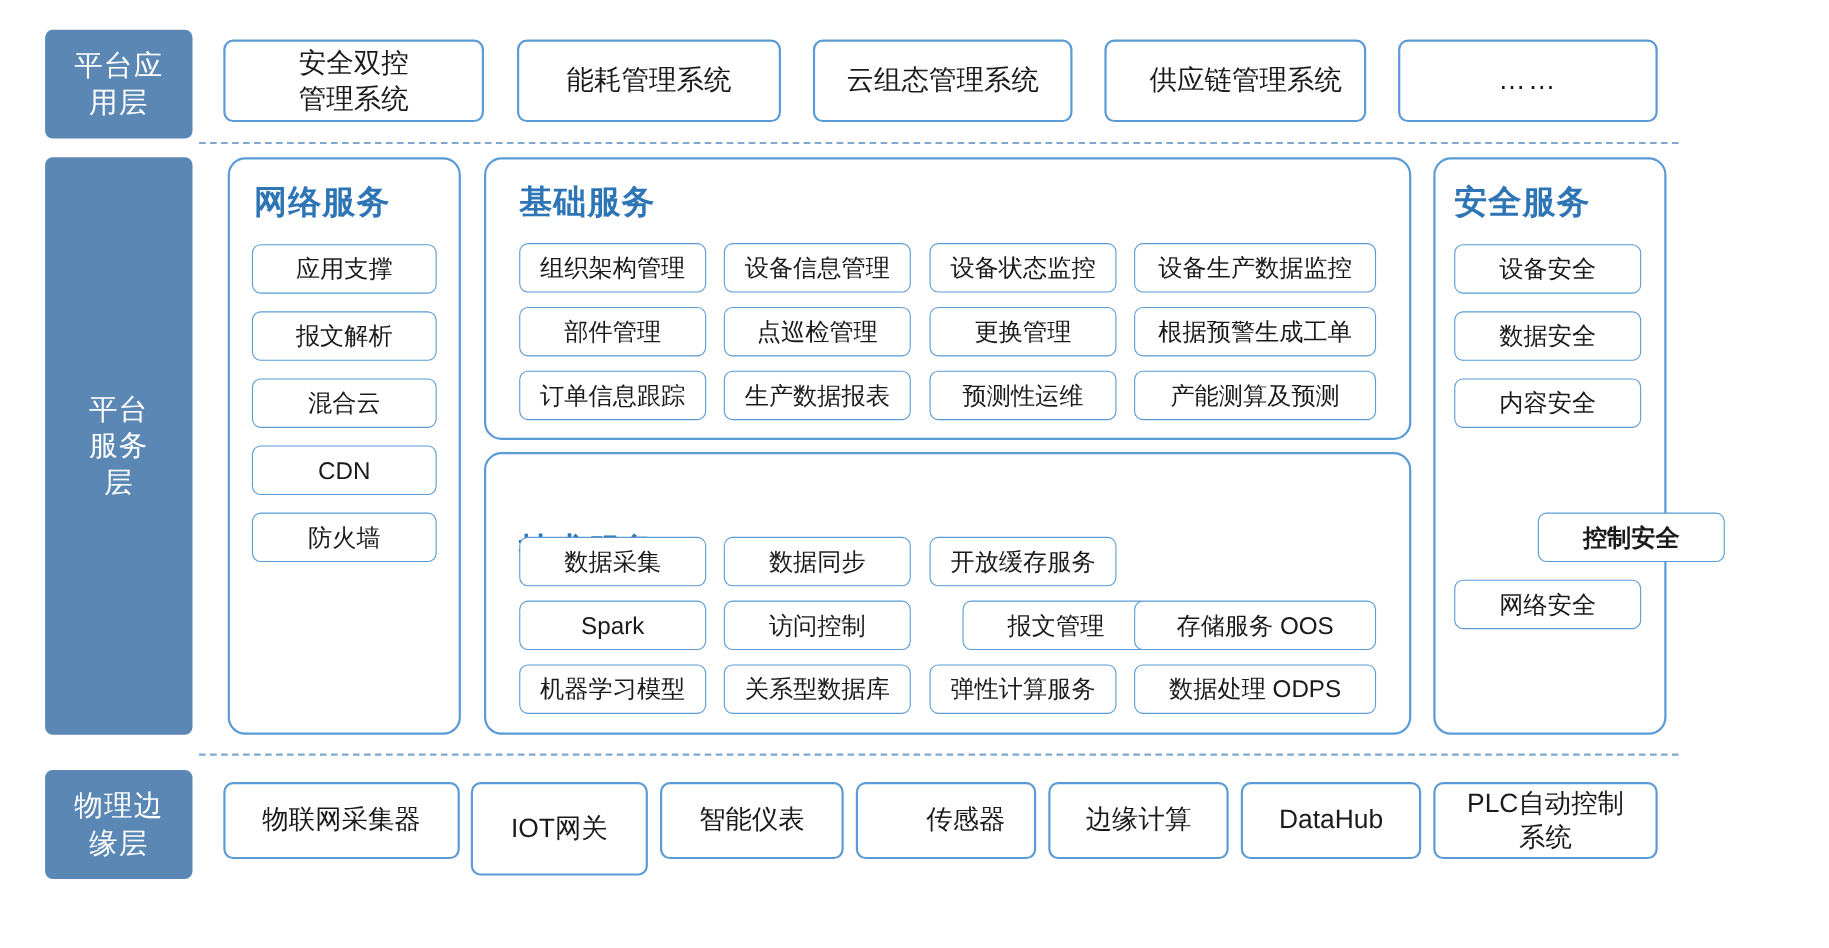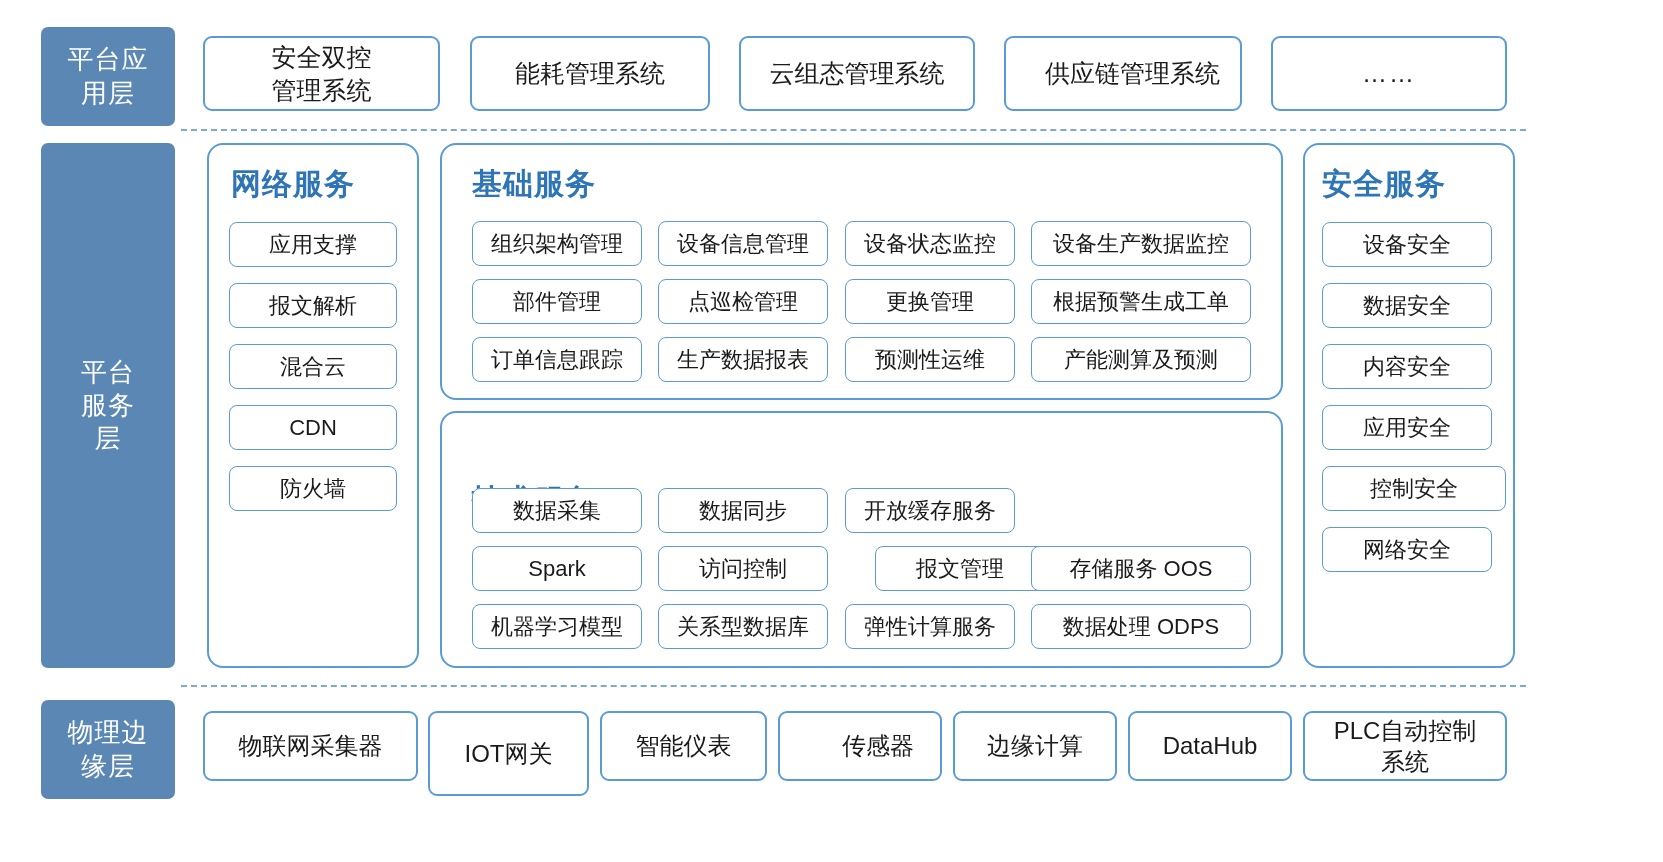"应用安全" div.item-box { html: <div>应用安全</div> -> none }
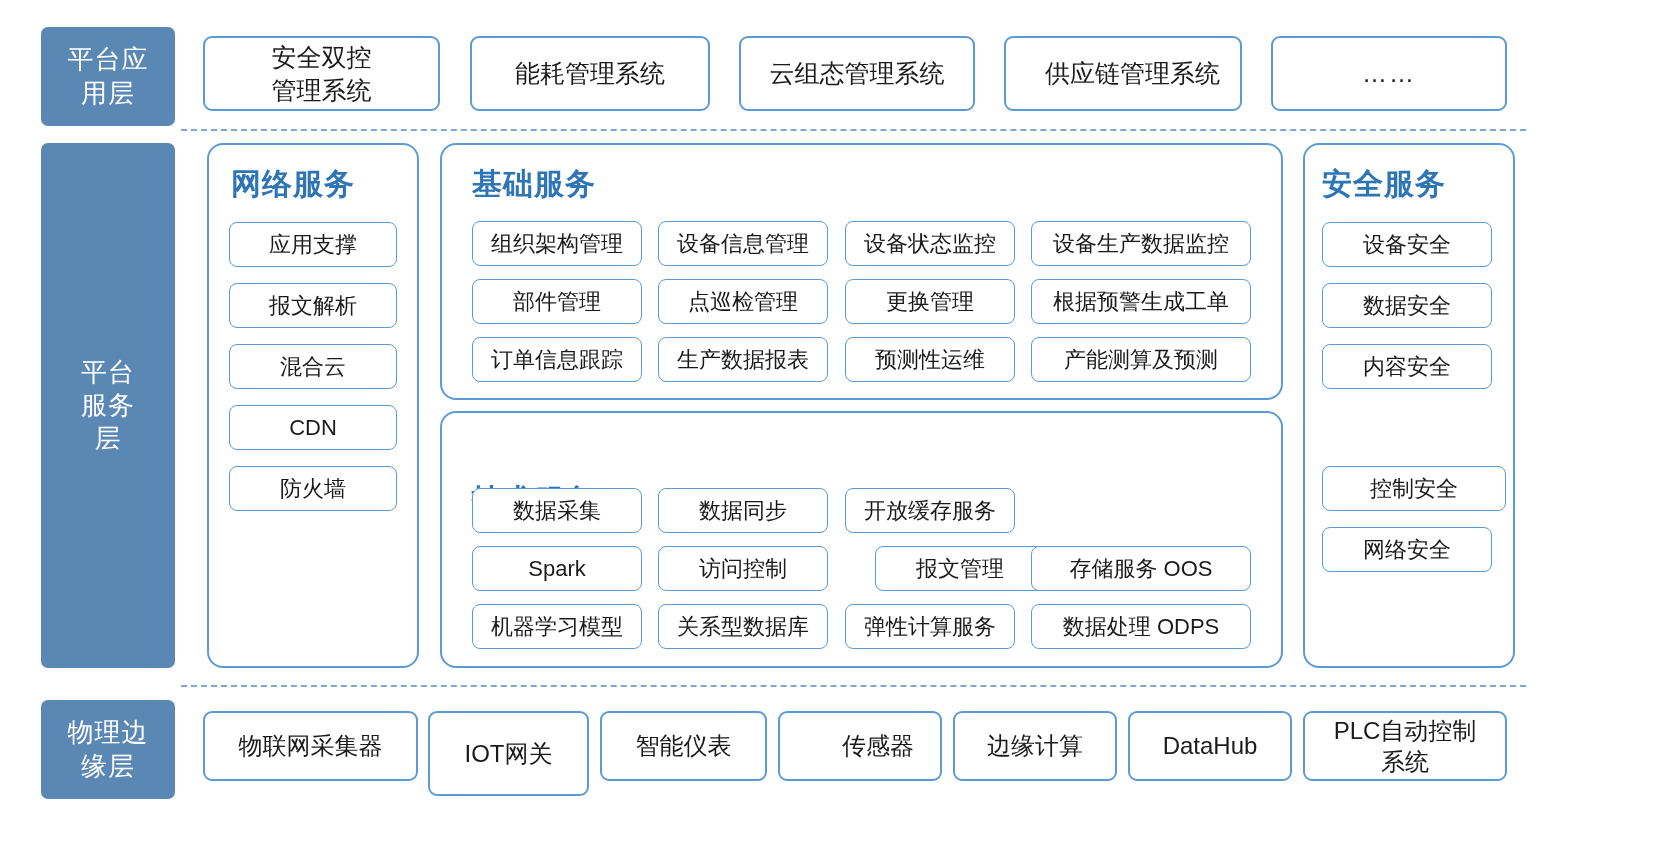"控制安全" div.item-box { font-weight: none -> bold; left: 1322px -> 1398px; width: 184px -> 170px }
